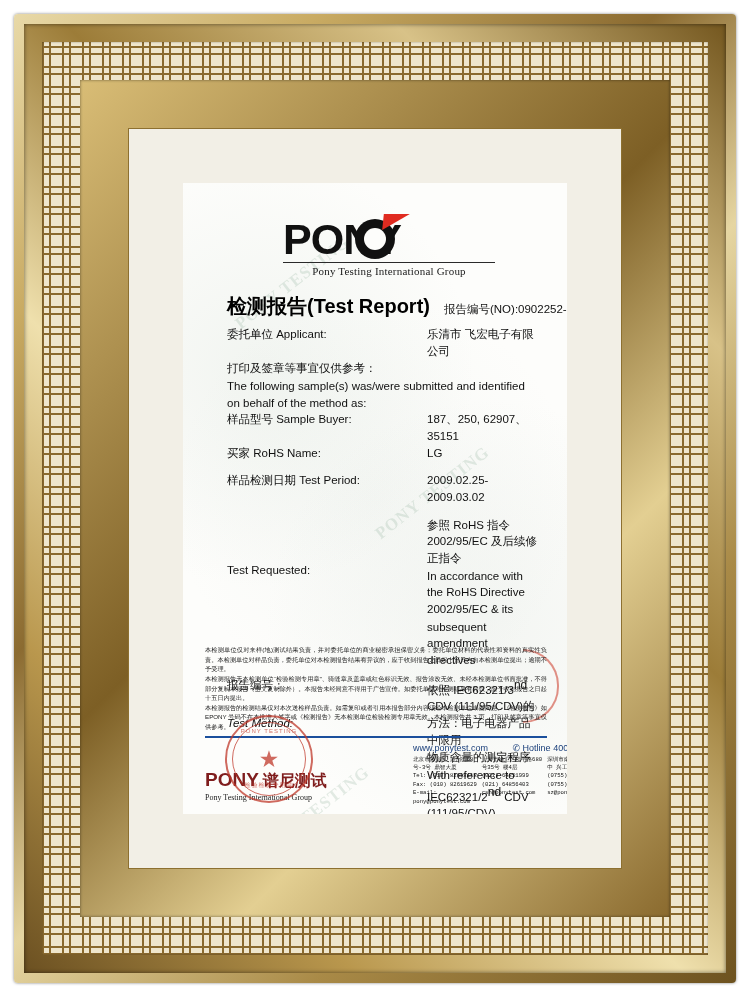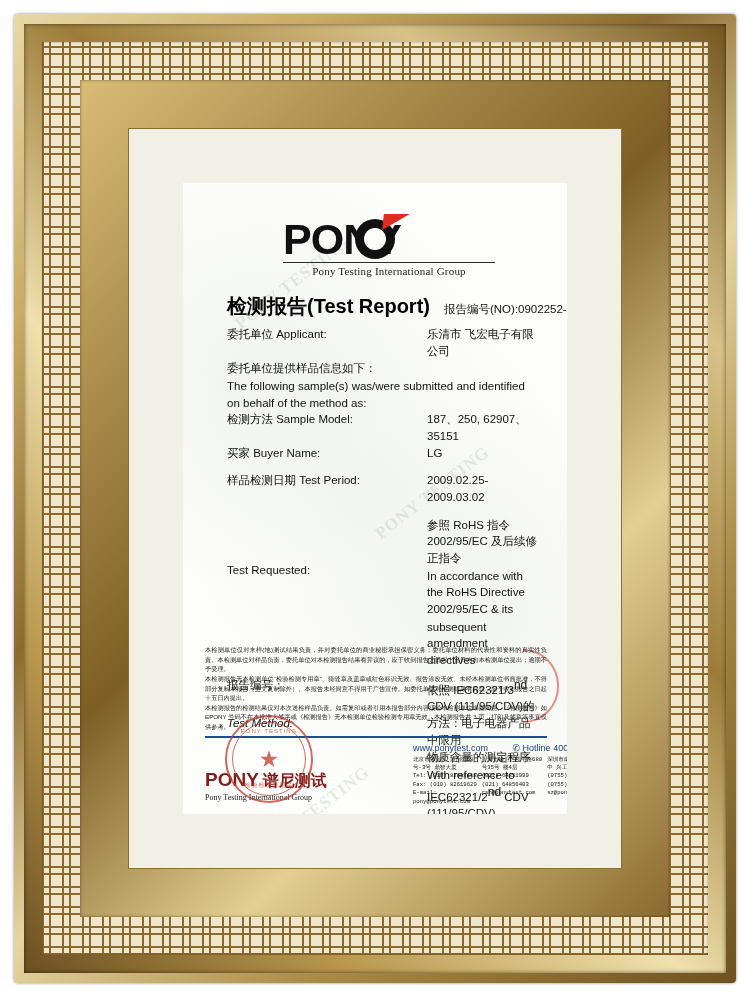"委托单位提供样品信息如下：" div.full { text: 委托单位提供样品信息如下 -> 打印及签章等事宜仅供参考 }
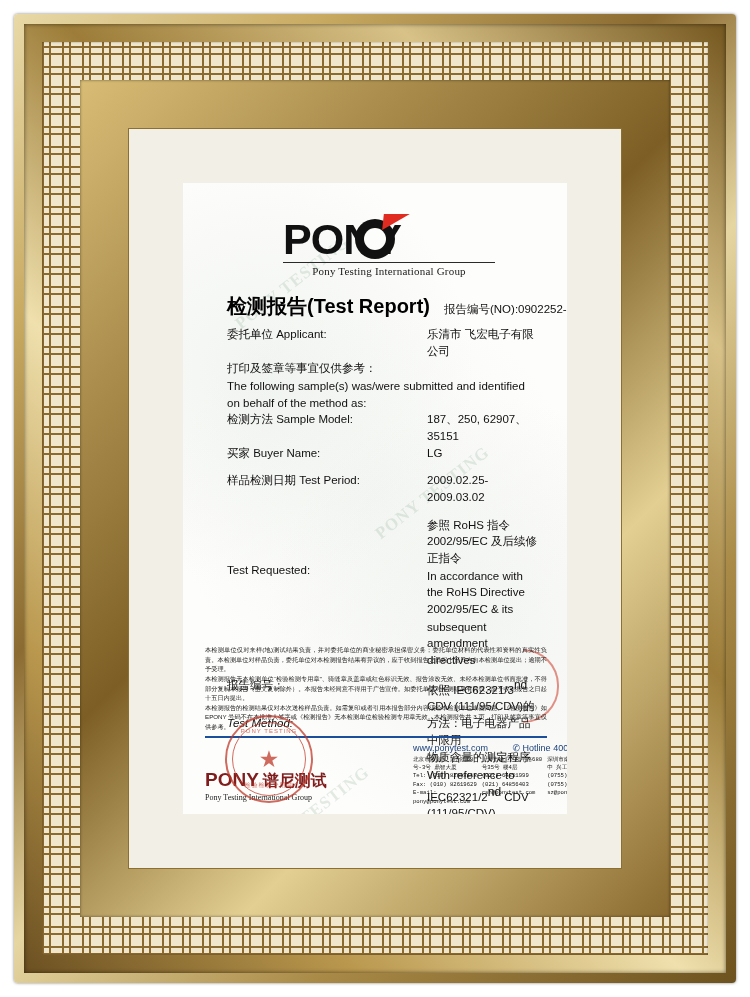"检测方法 Sample Model:" span.lbl { text: 检测方法 Sample Model -> 样品型号 Sample Buyer }
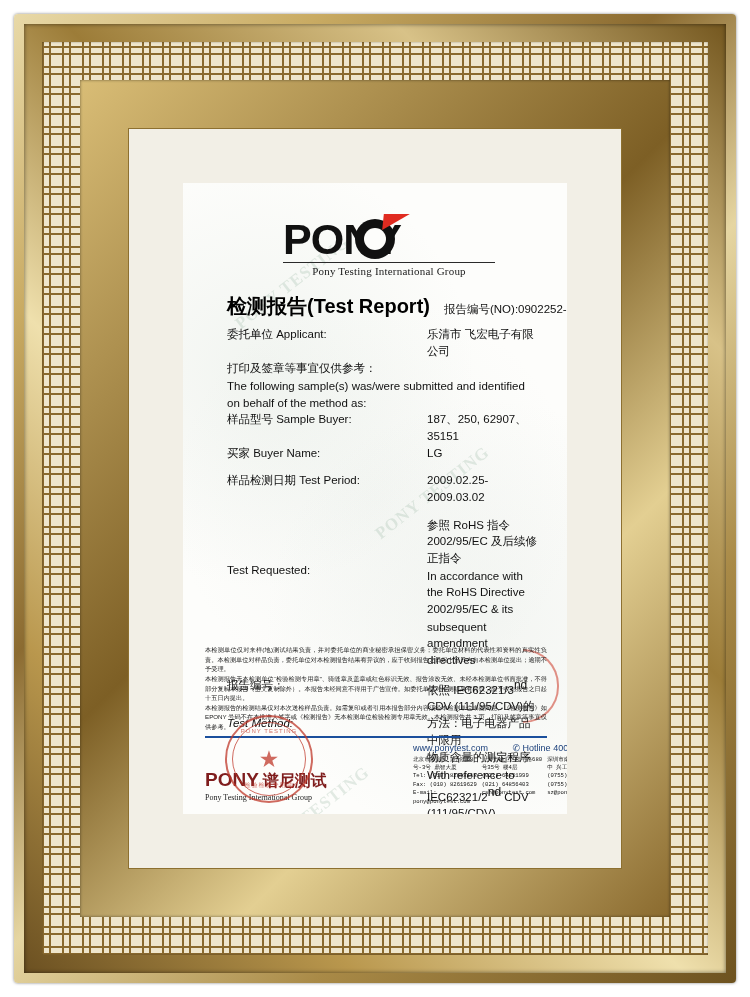"买家 Buyer Name:" span.lbl { text: Buyer -> RoHS }
